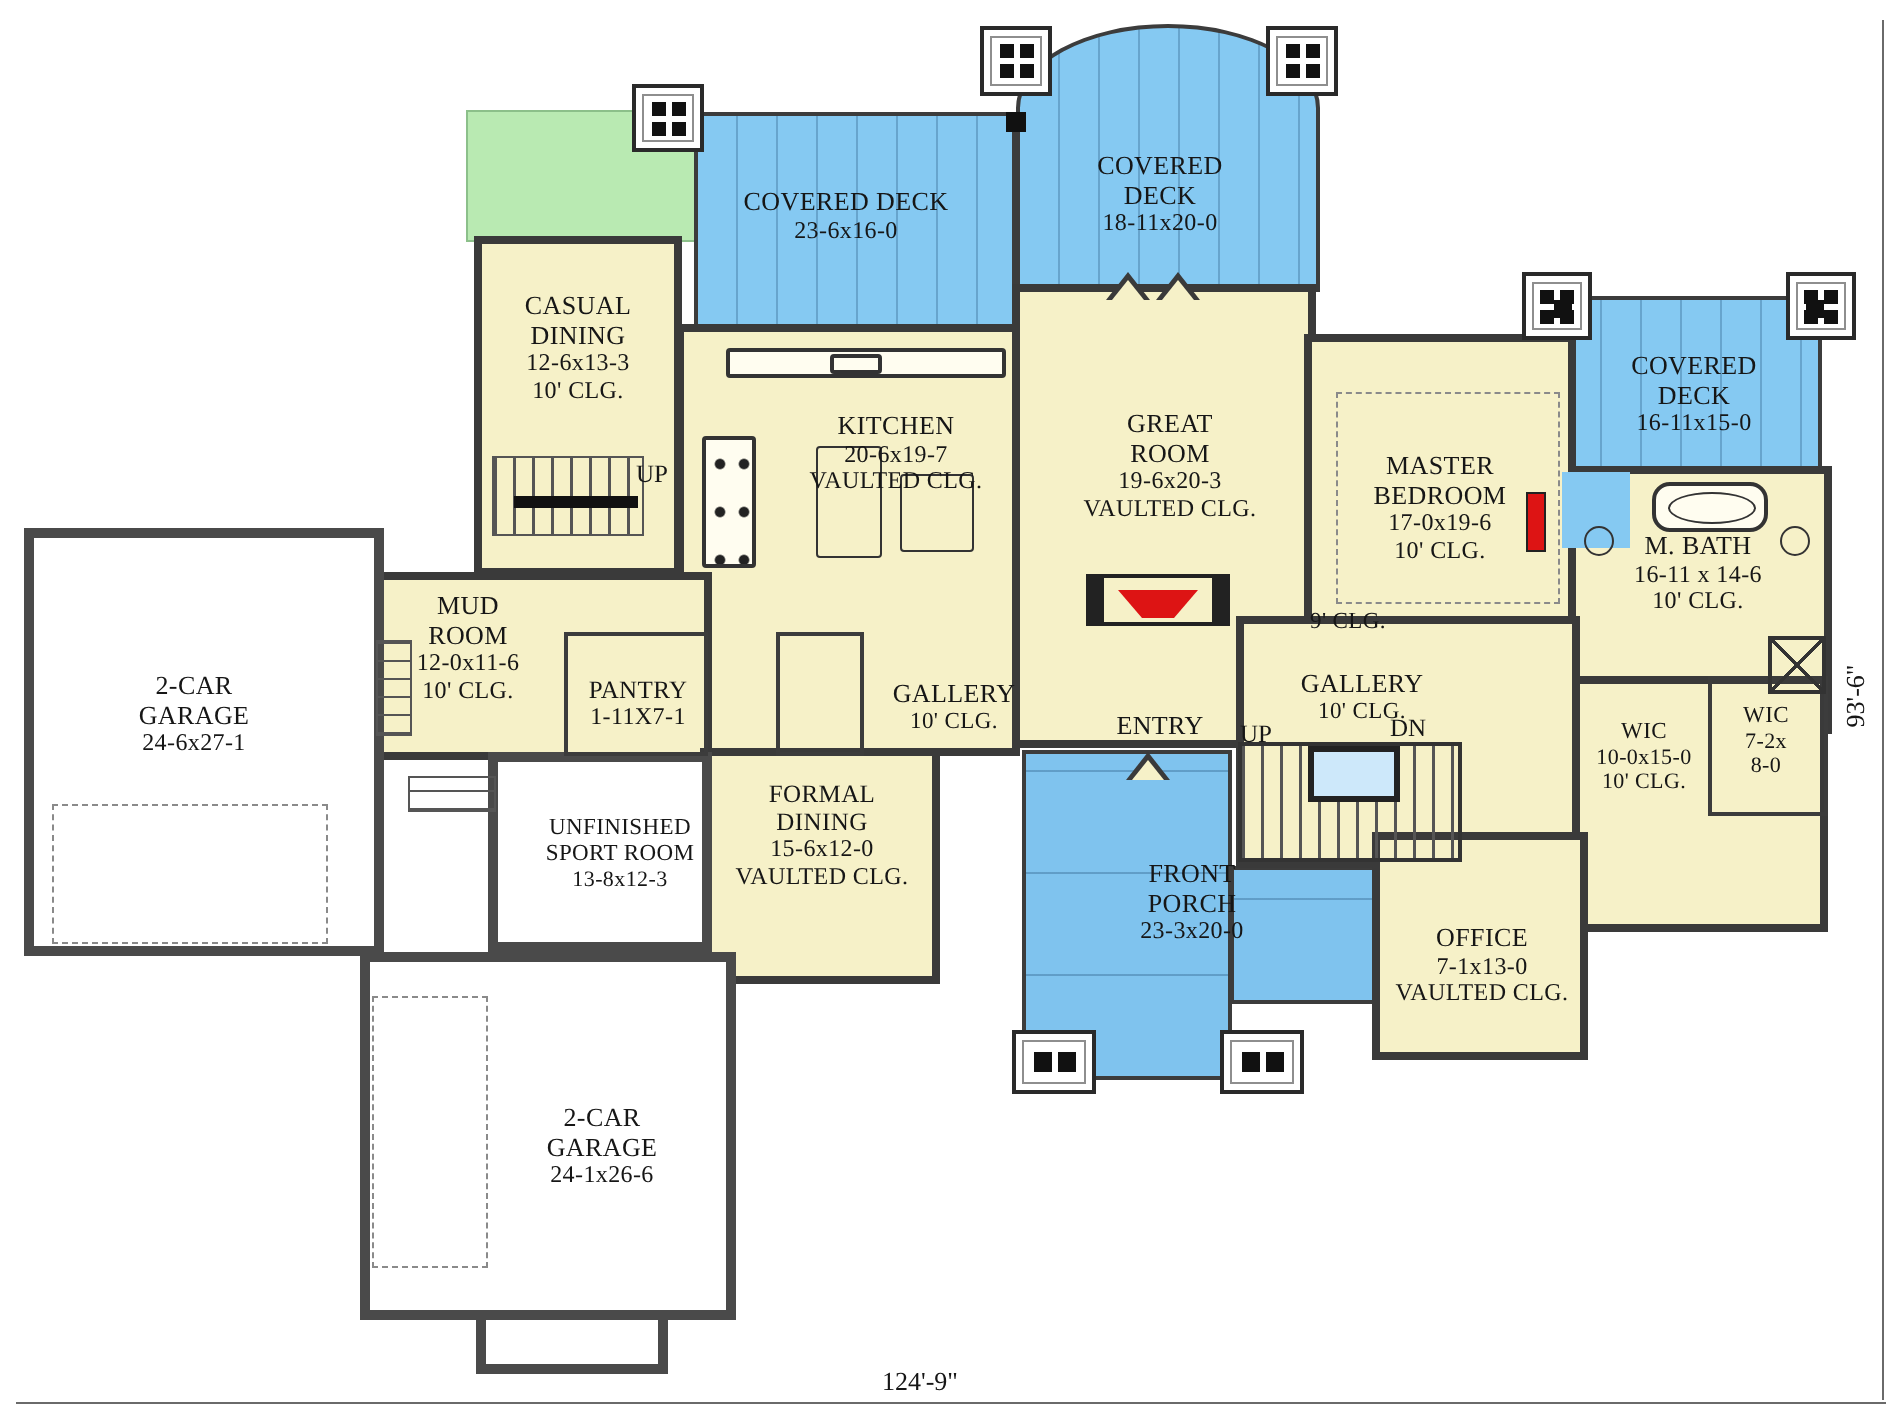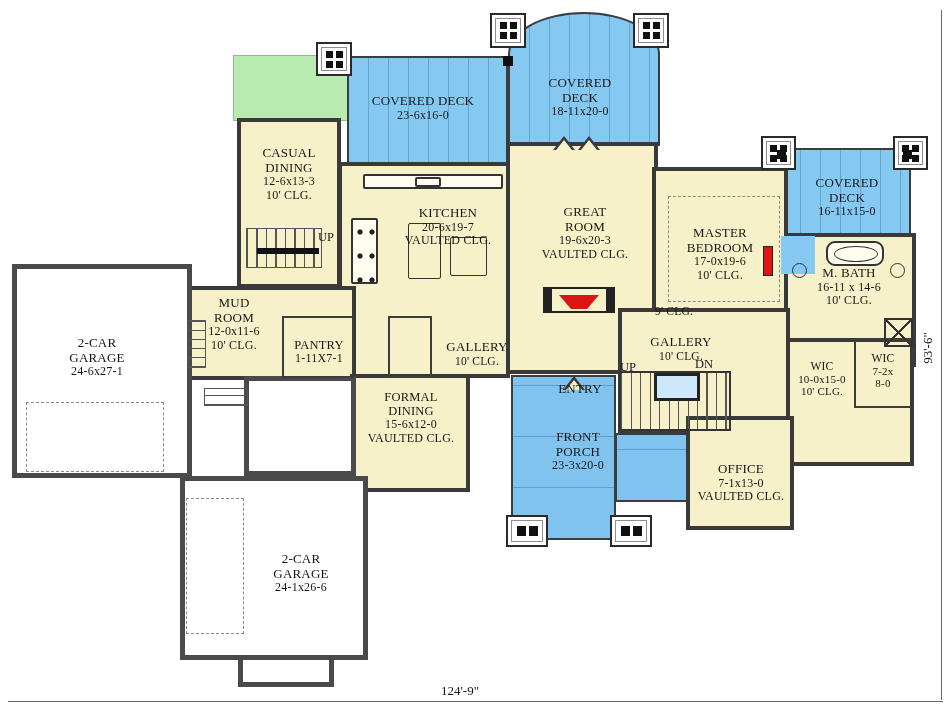"ENTRY" div.lbl { margin-top: 26px -> none }
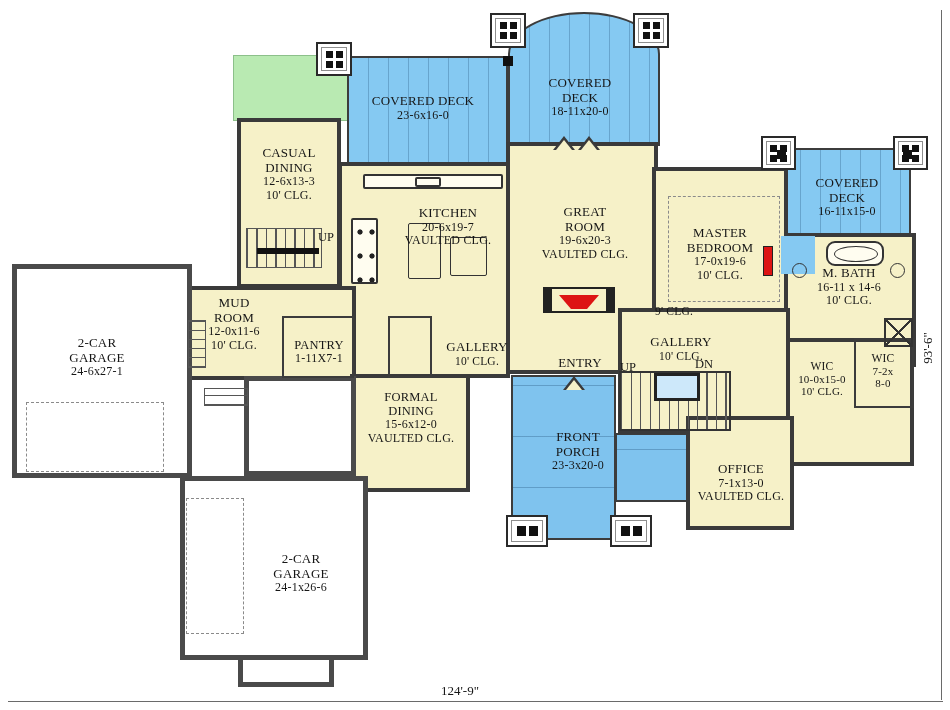"UNFINISHED SPORT ROOM" div.lbl { html: none -> <div> <span>UNFINISHED SPORT ROOM</span> <span>13-8x12-3</span> </div> }
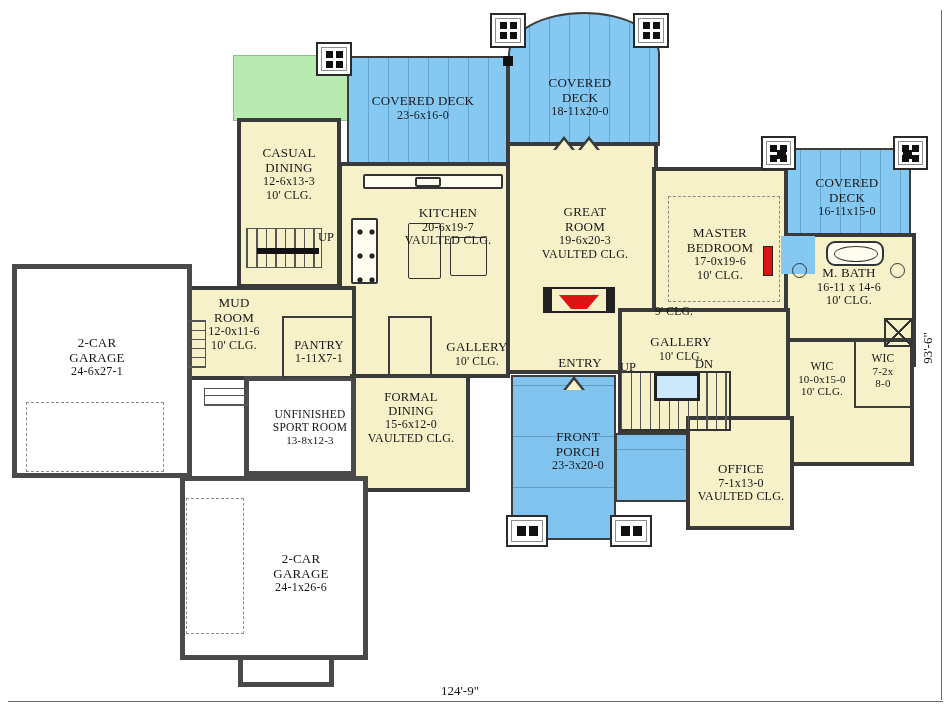"FRONT PORCH" div.lbl { left: 518px -> 536px }
